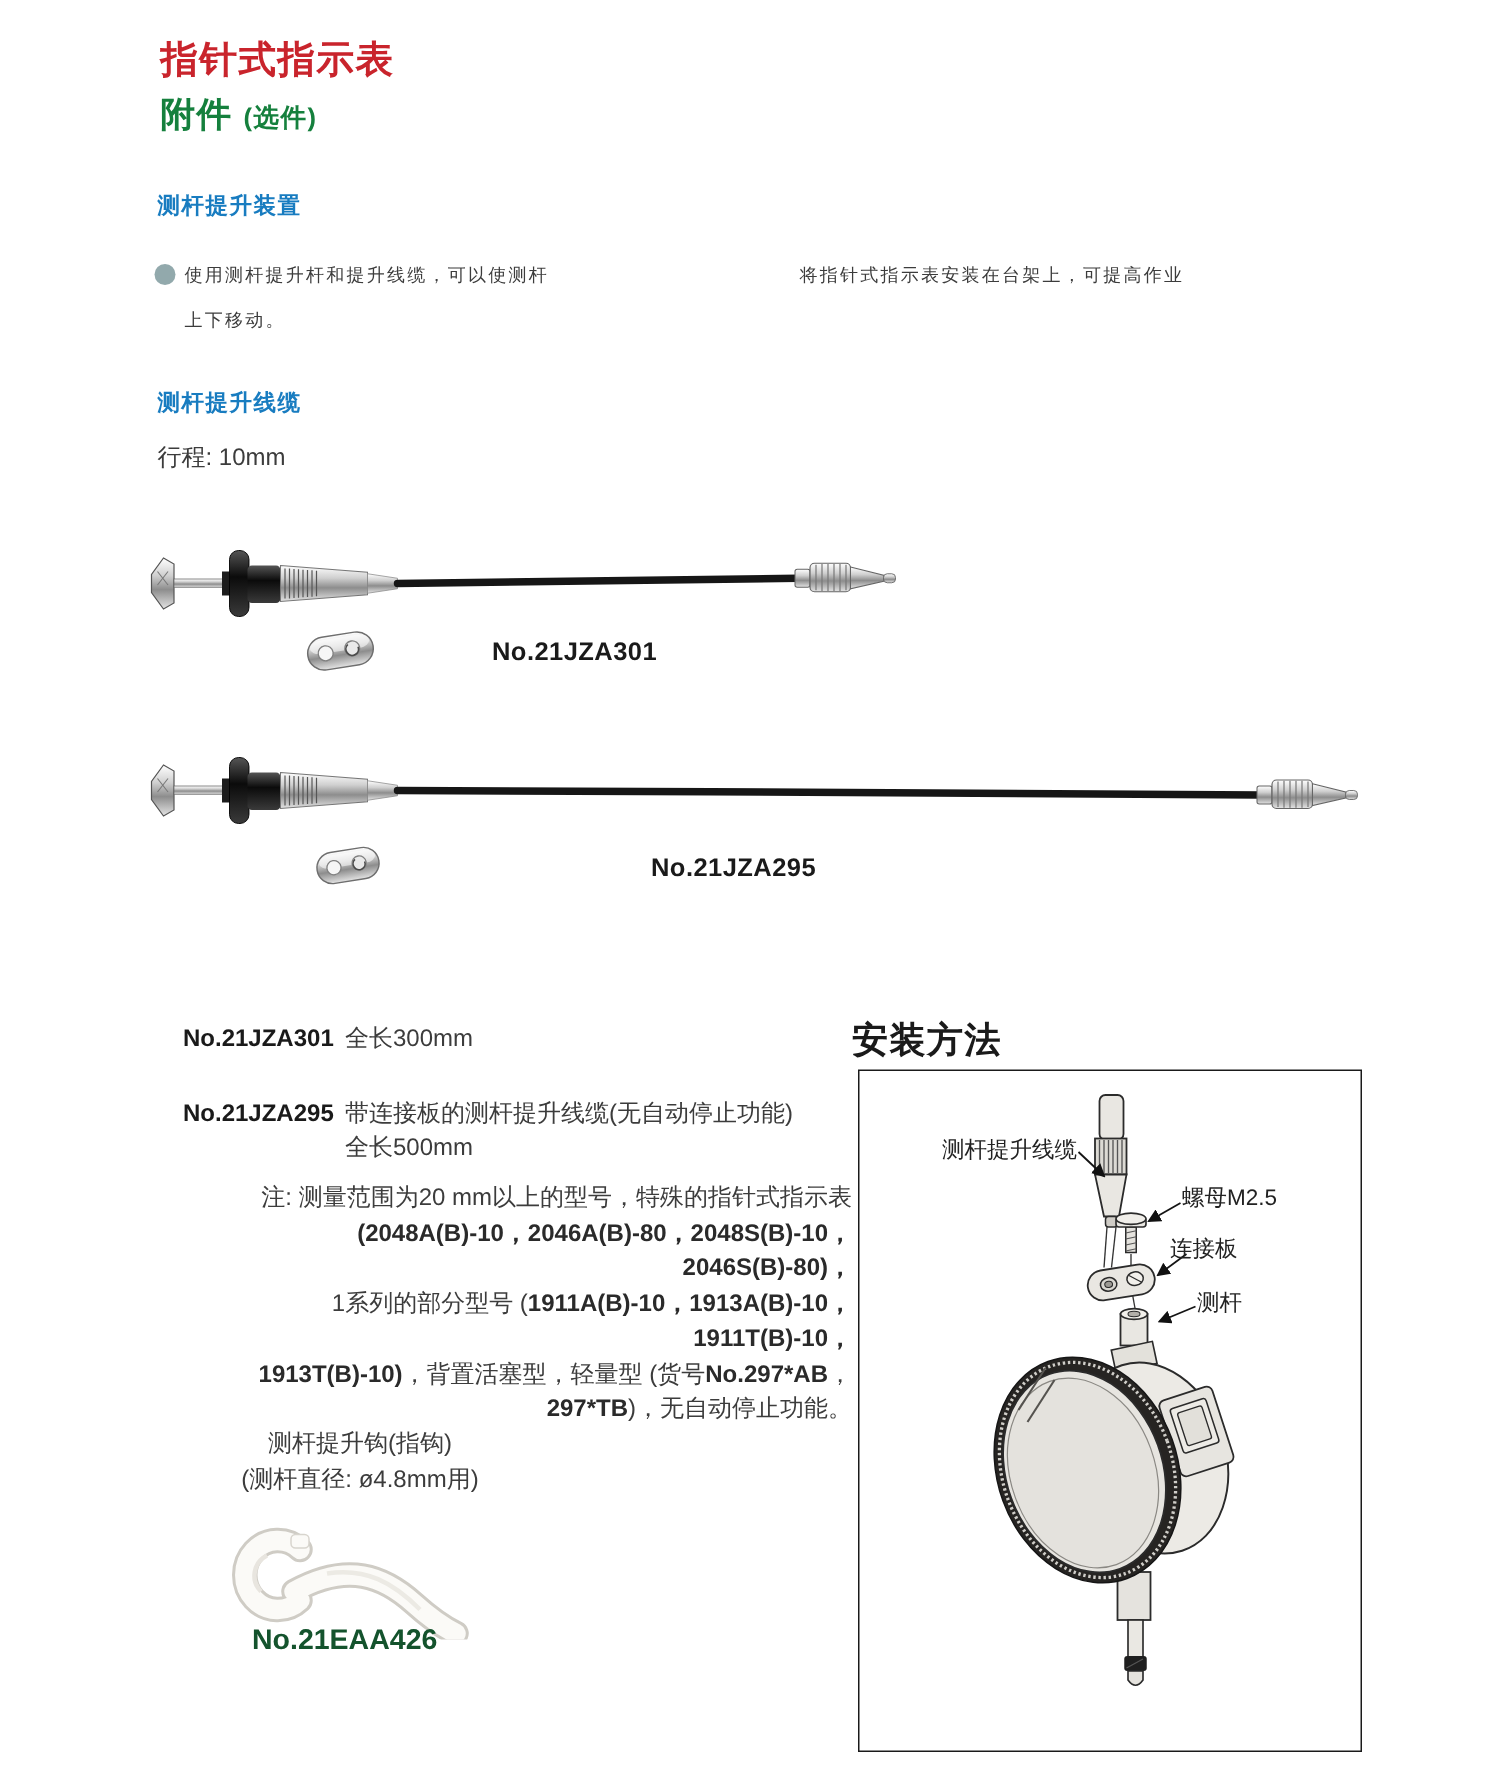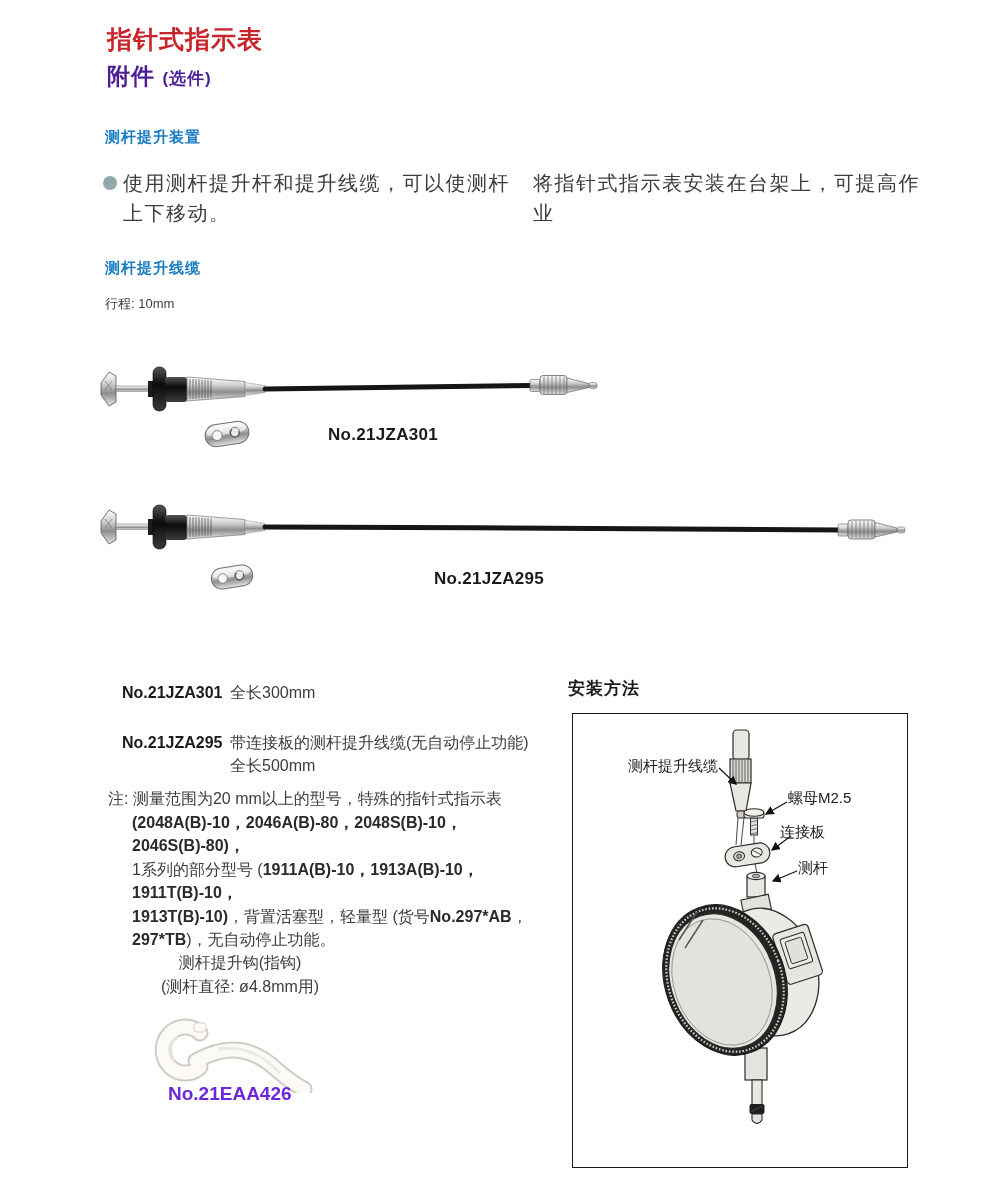"附件 (选件)" .subtitle { color: #4c1d95 -> #15803d }
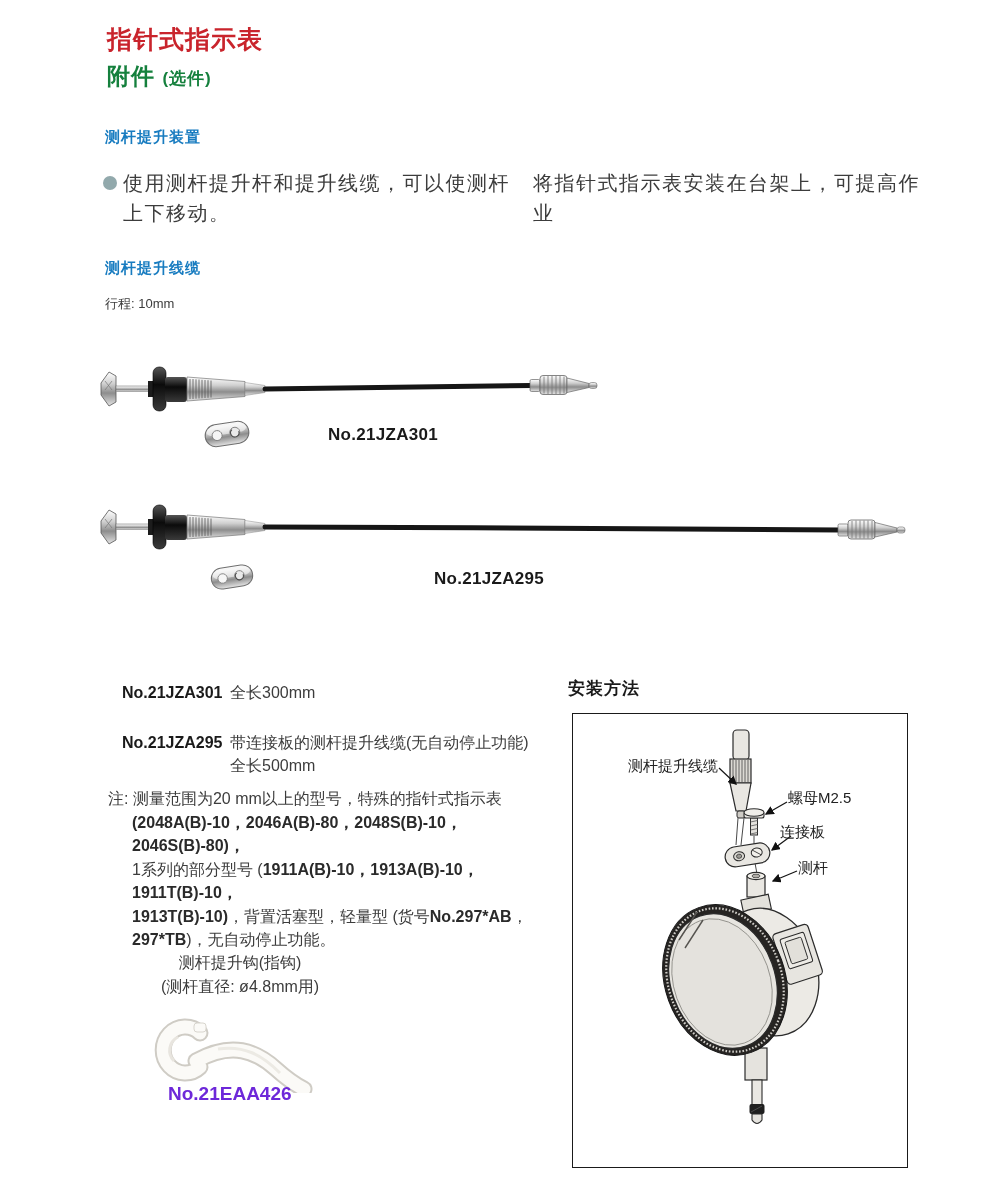"使用测杆提升杆和提升线缆，可以使测杆" .body-text { font-size: 20px -> 12px }
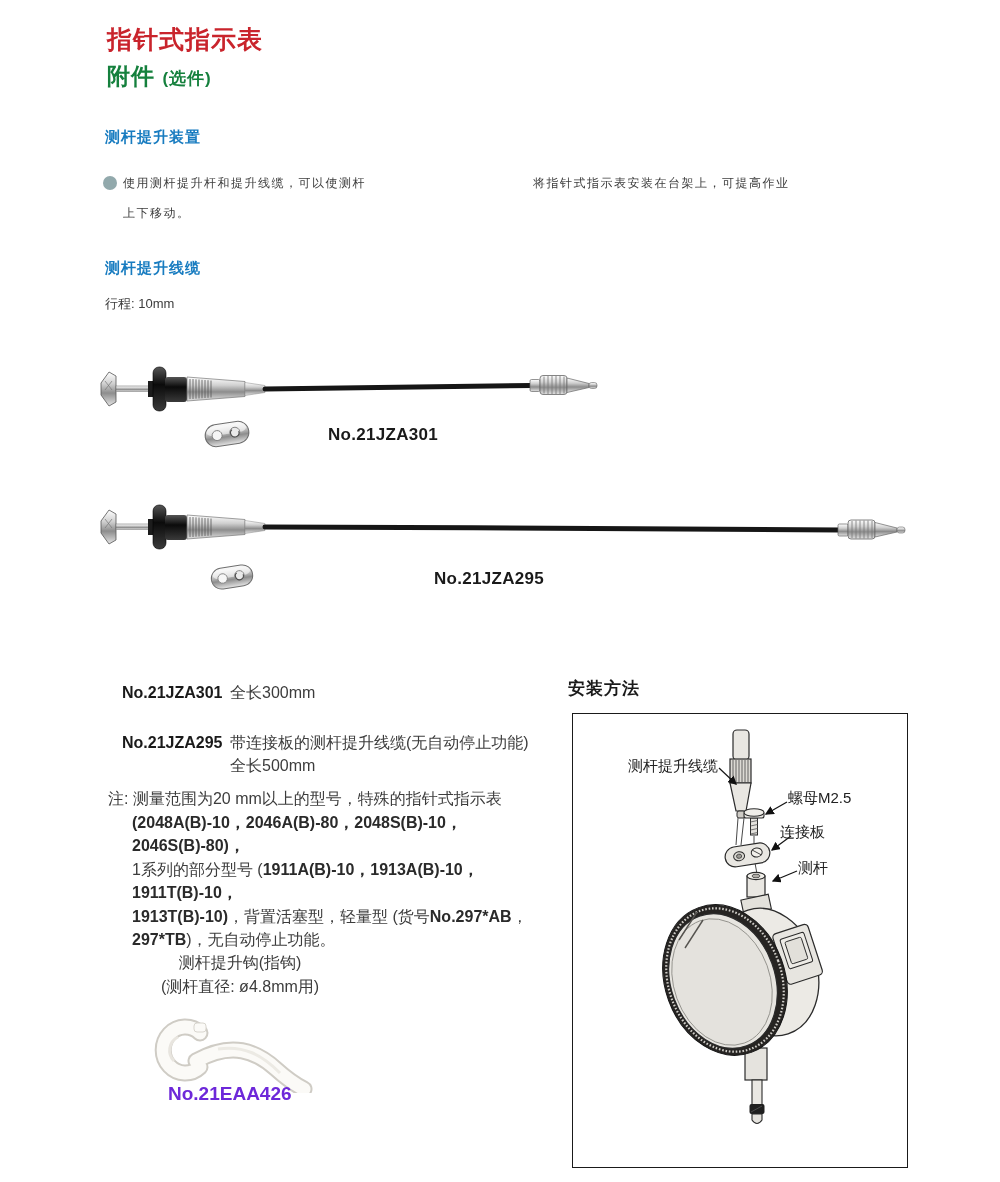"行程: 10mm" .stroke-text { font-size: 13px -> 16px }
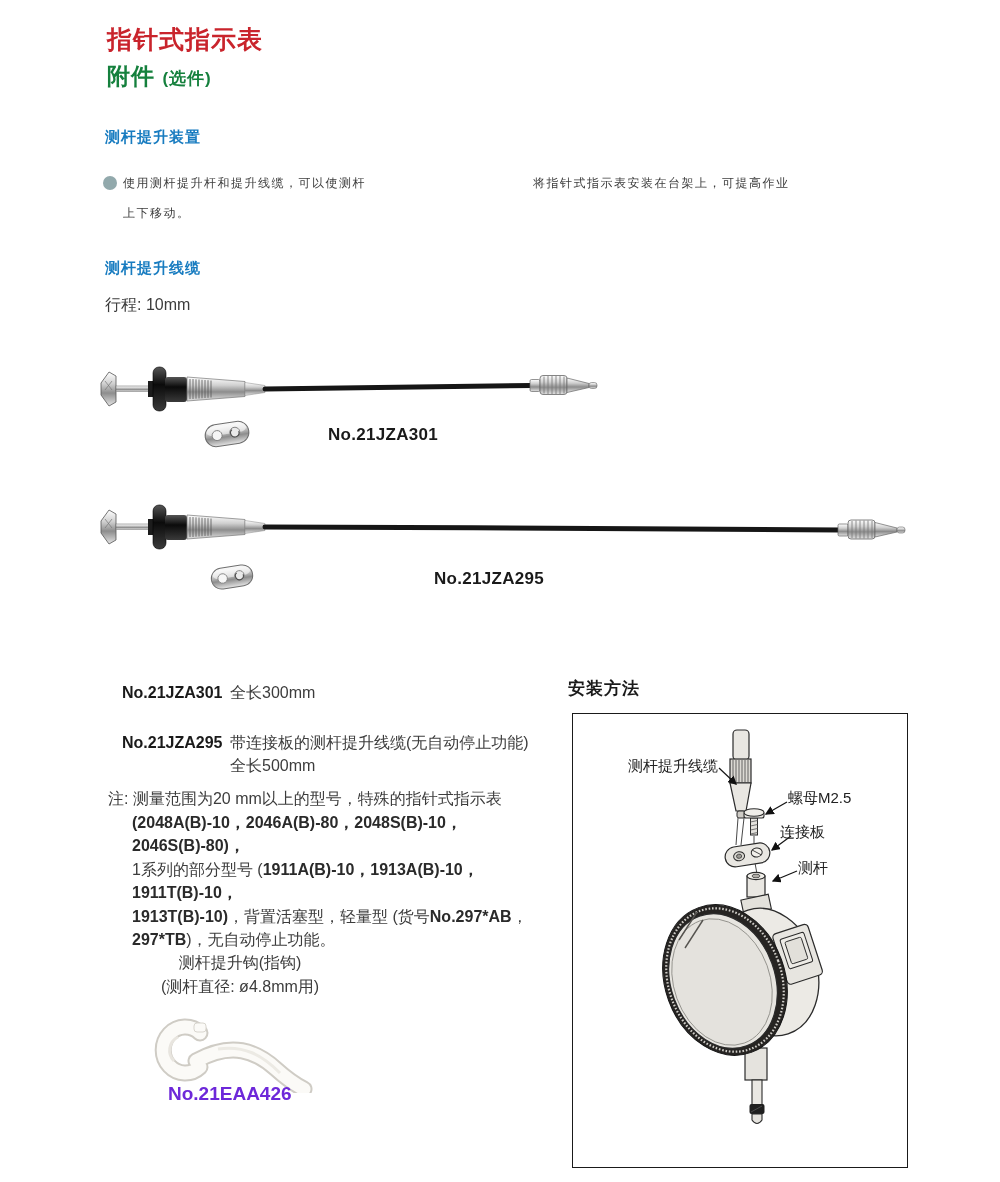"安装方法" .install-h { font-size: 17px -> 24px }
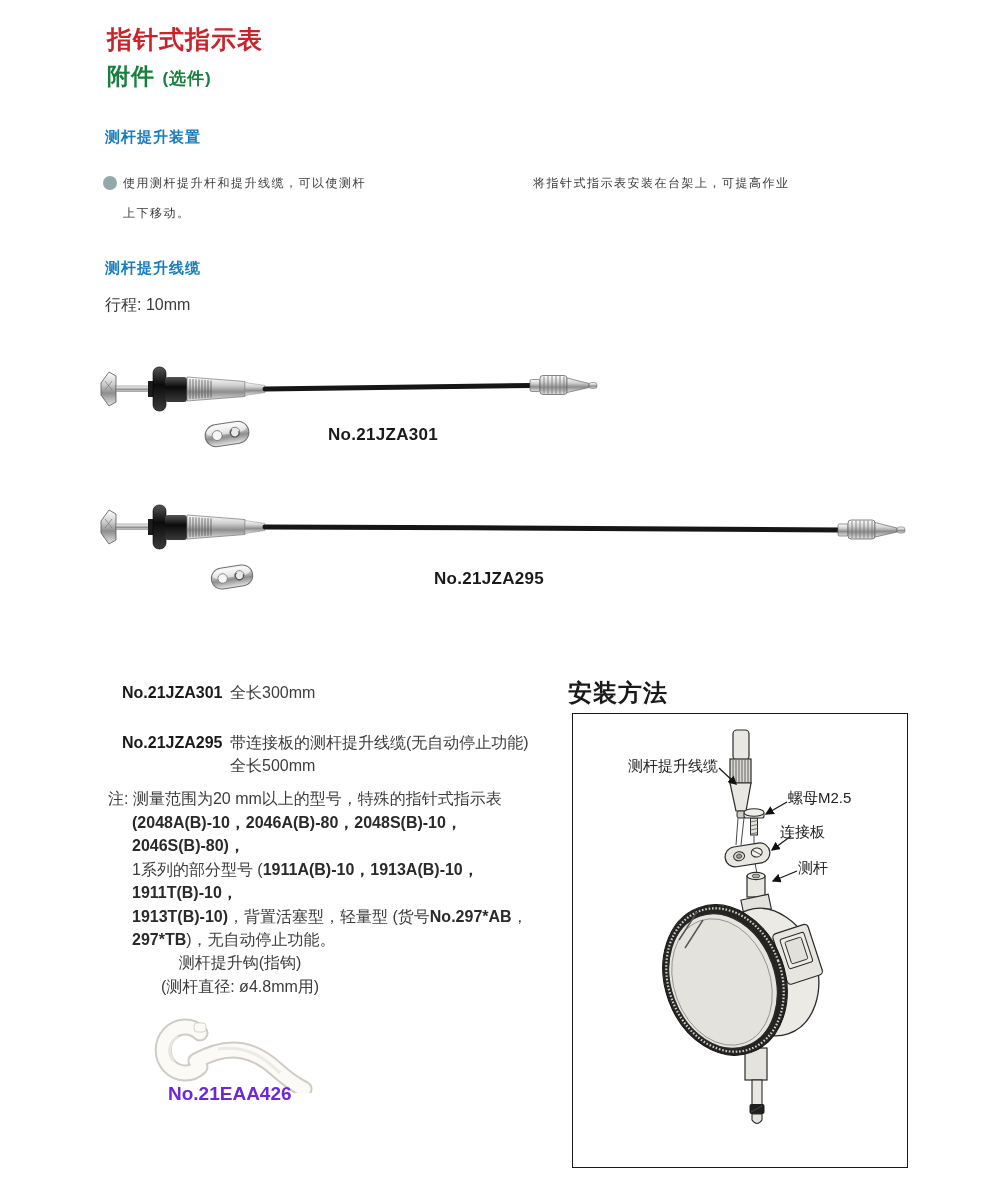"注: 测量范围为20 mm以上的型号，特殊的指针式指示表" .note { text-align: none -> right }
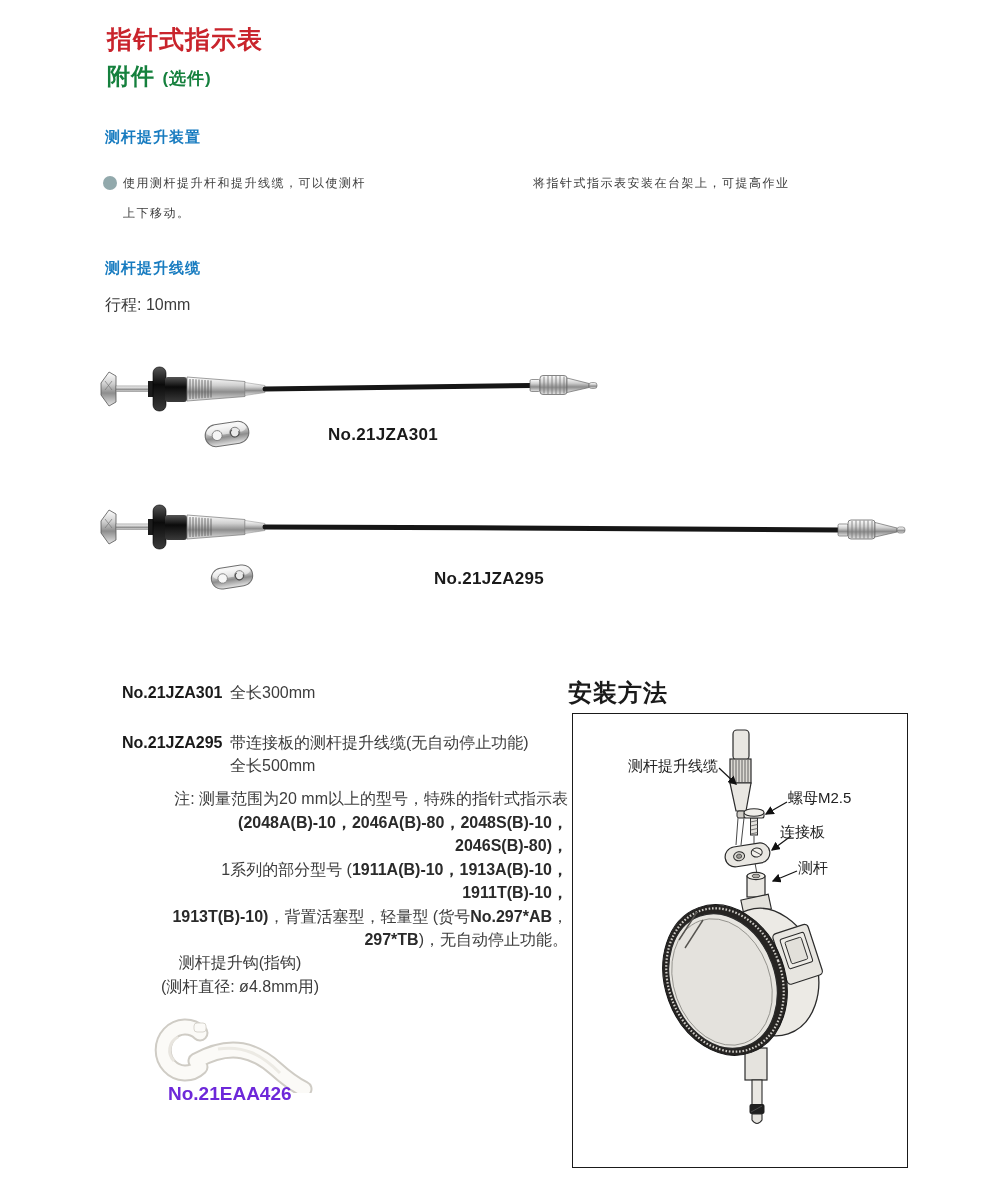"No.21EAA426" .hook-no { color: #6d28d9 -> #14532d }
